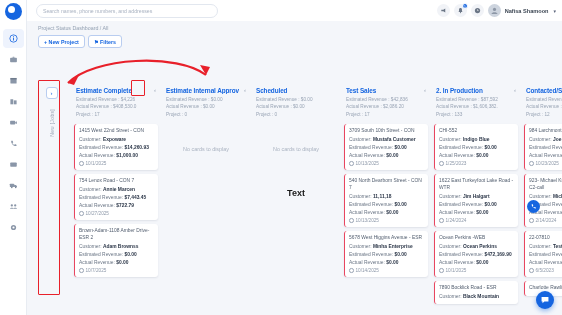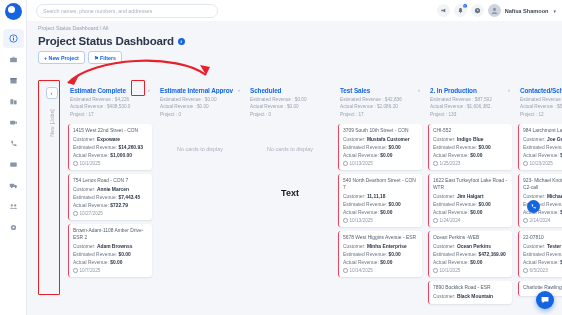"Project Status Dashboard" div.page-title { html: <div> <h1>Project Status Dashboard</h1> <span>i</span> </div> -> none }
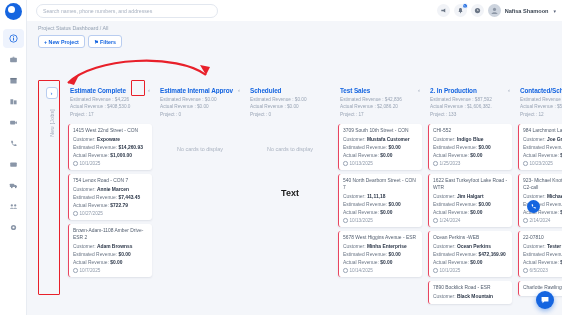"Text" .board { gap: 0 -> 6px }
